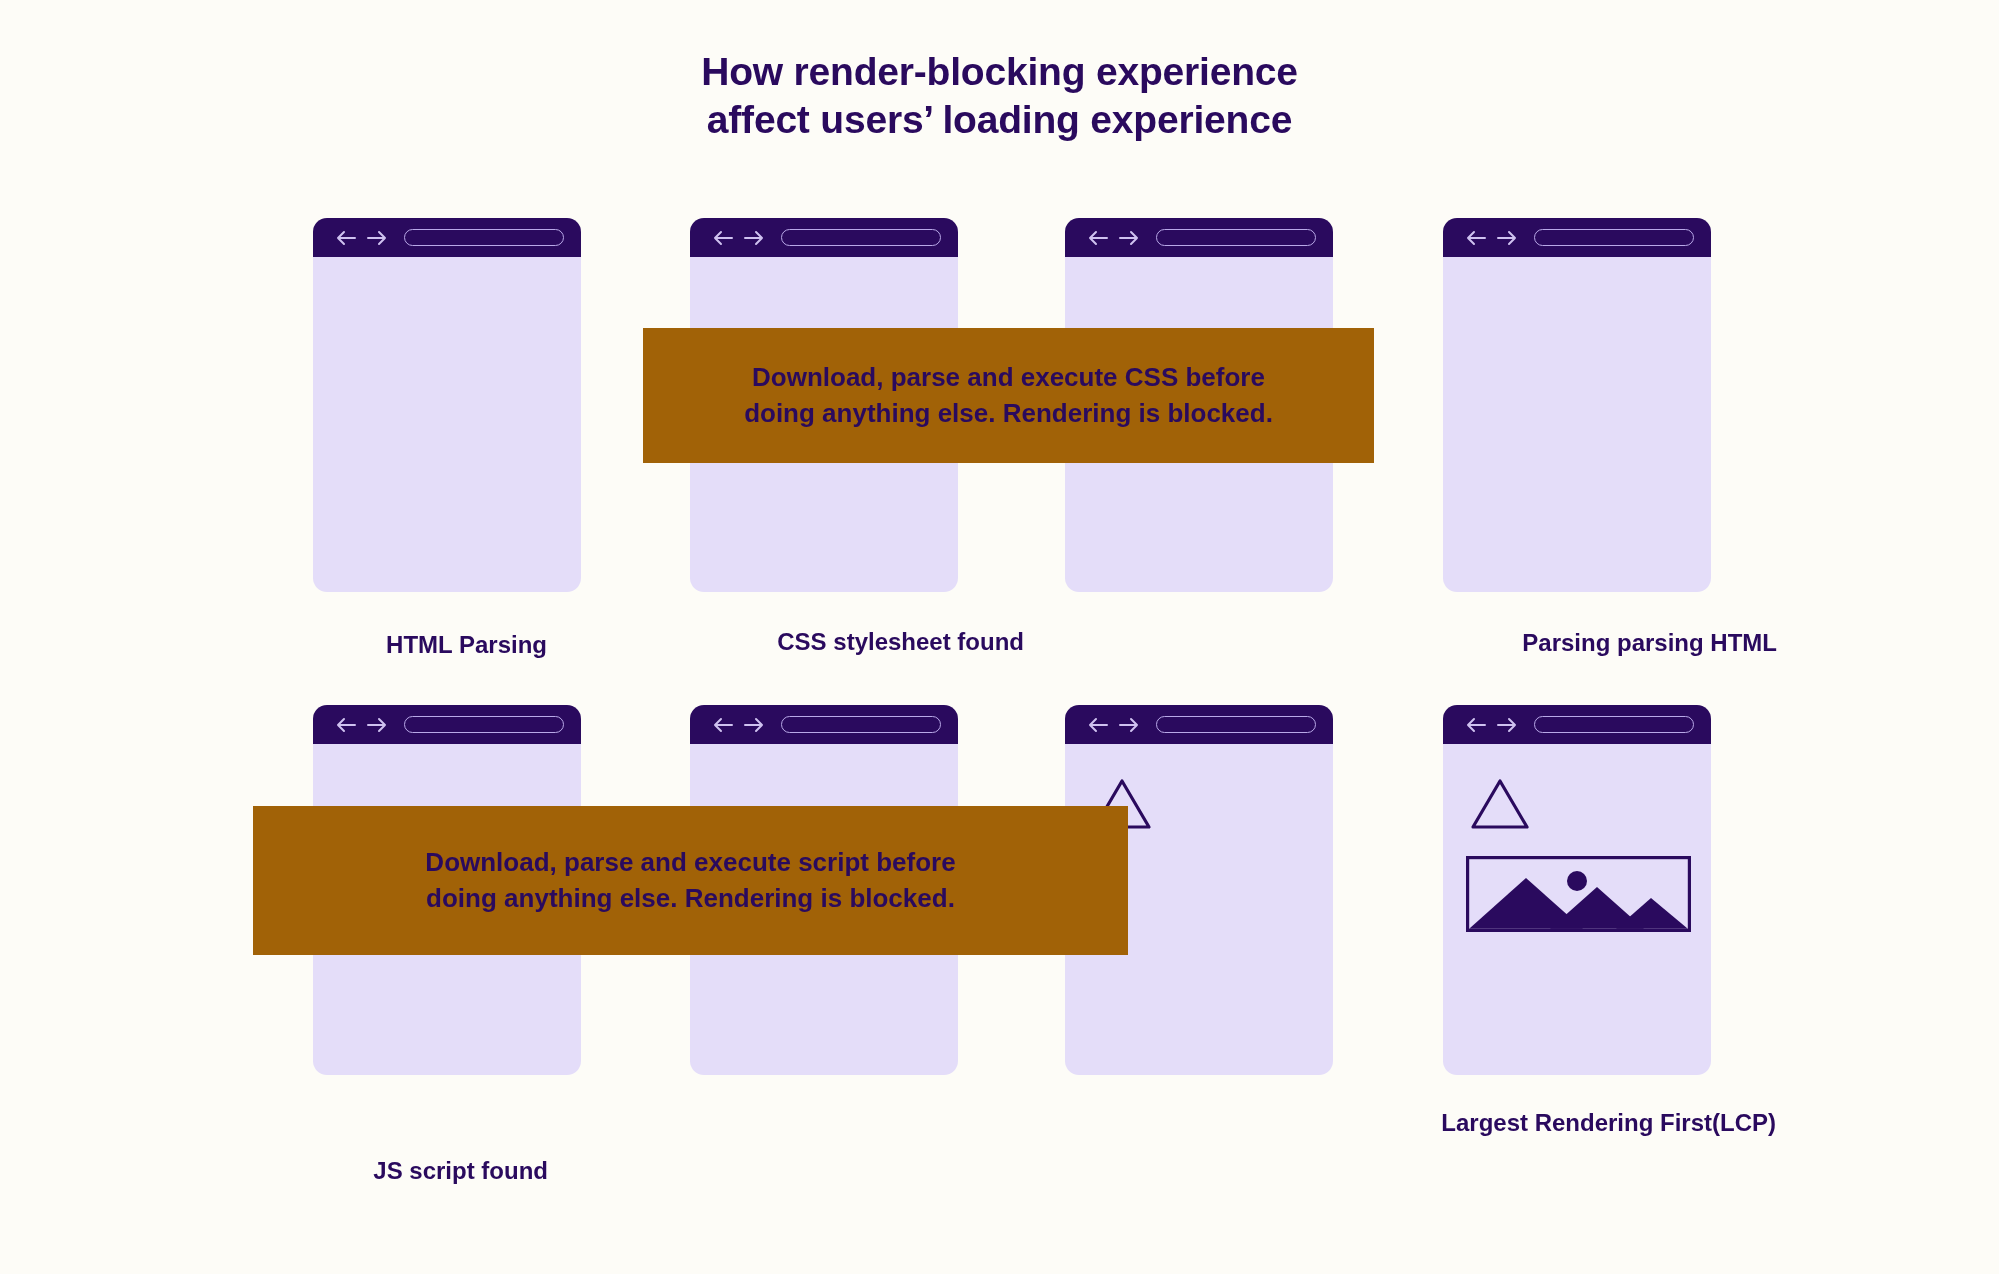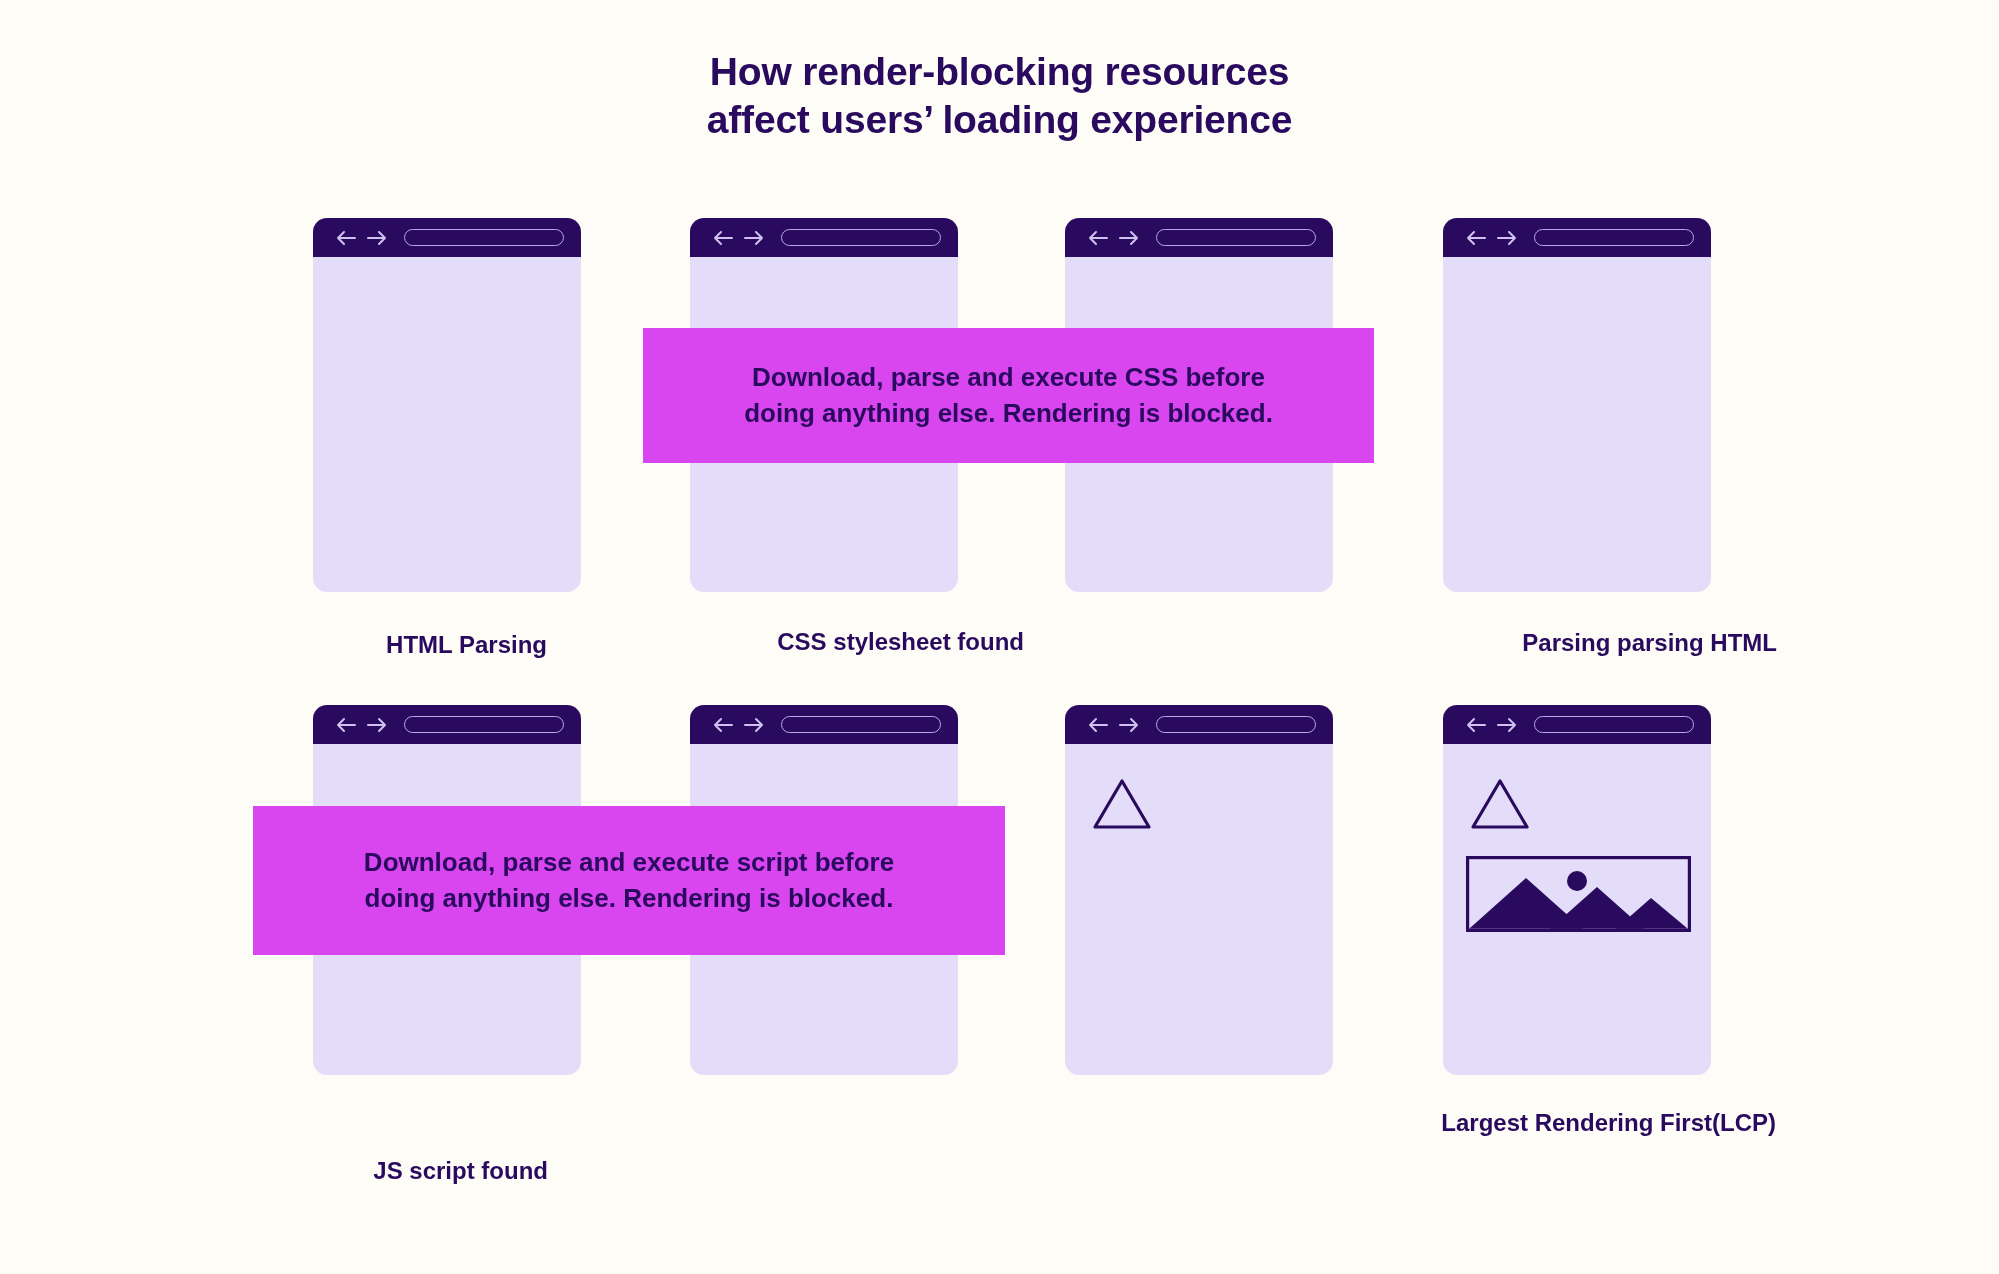"How render-blocking resources" span.title-line { text: resources -> experience }
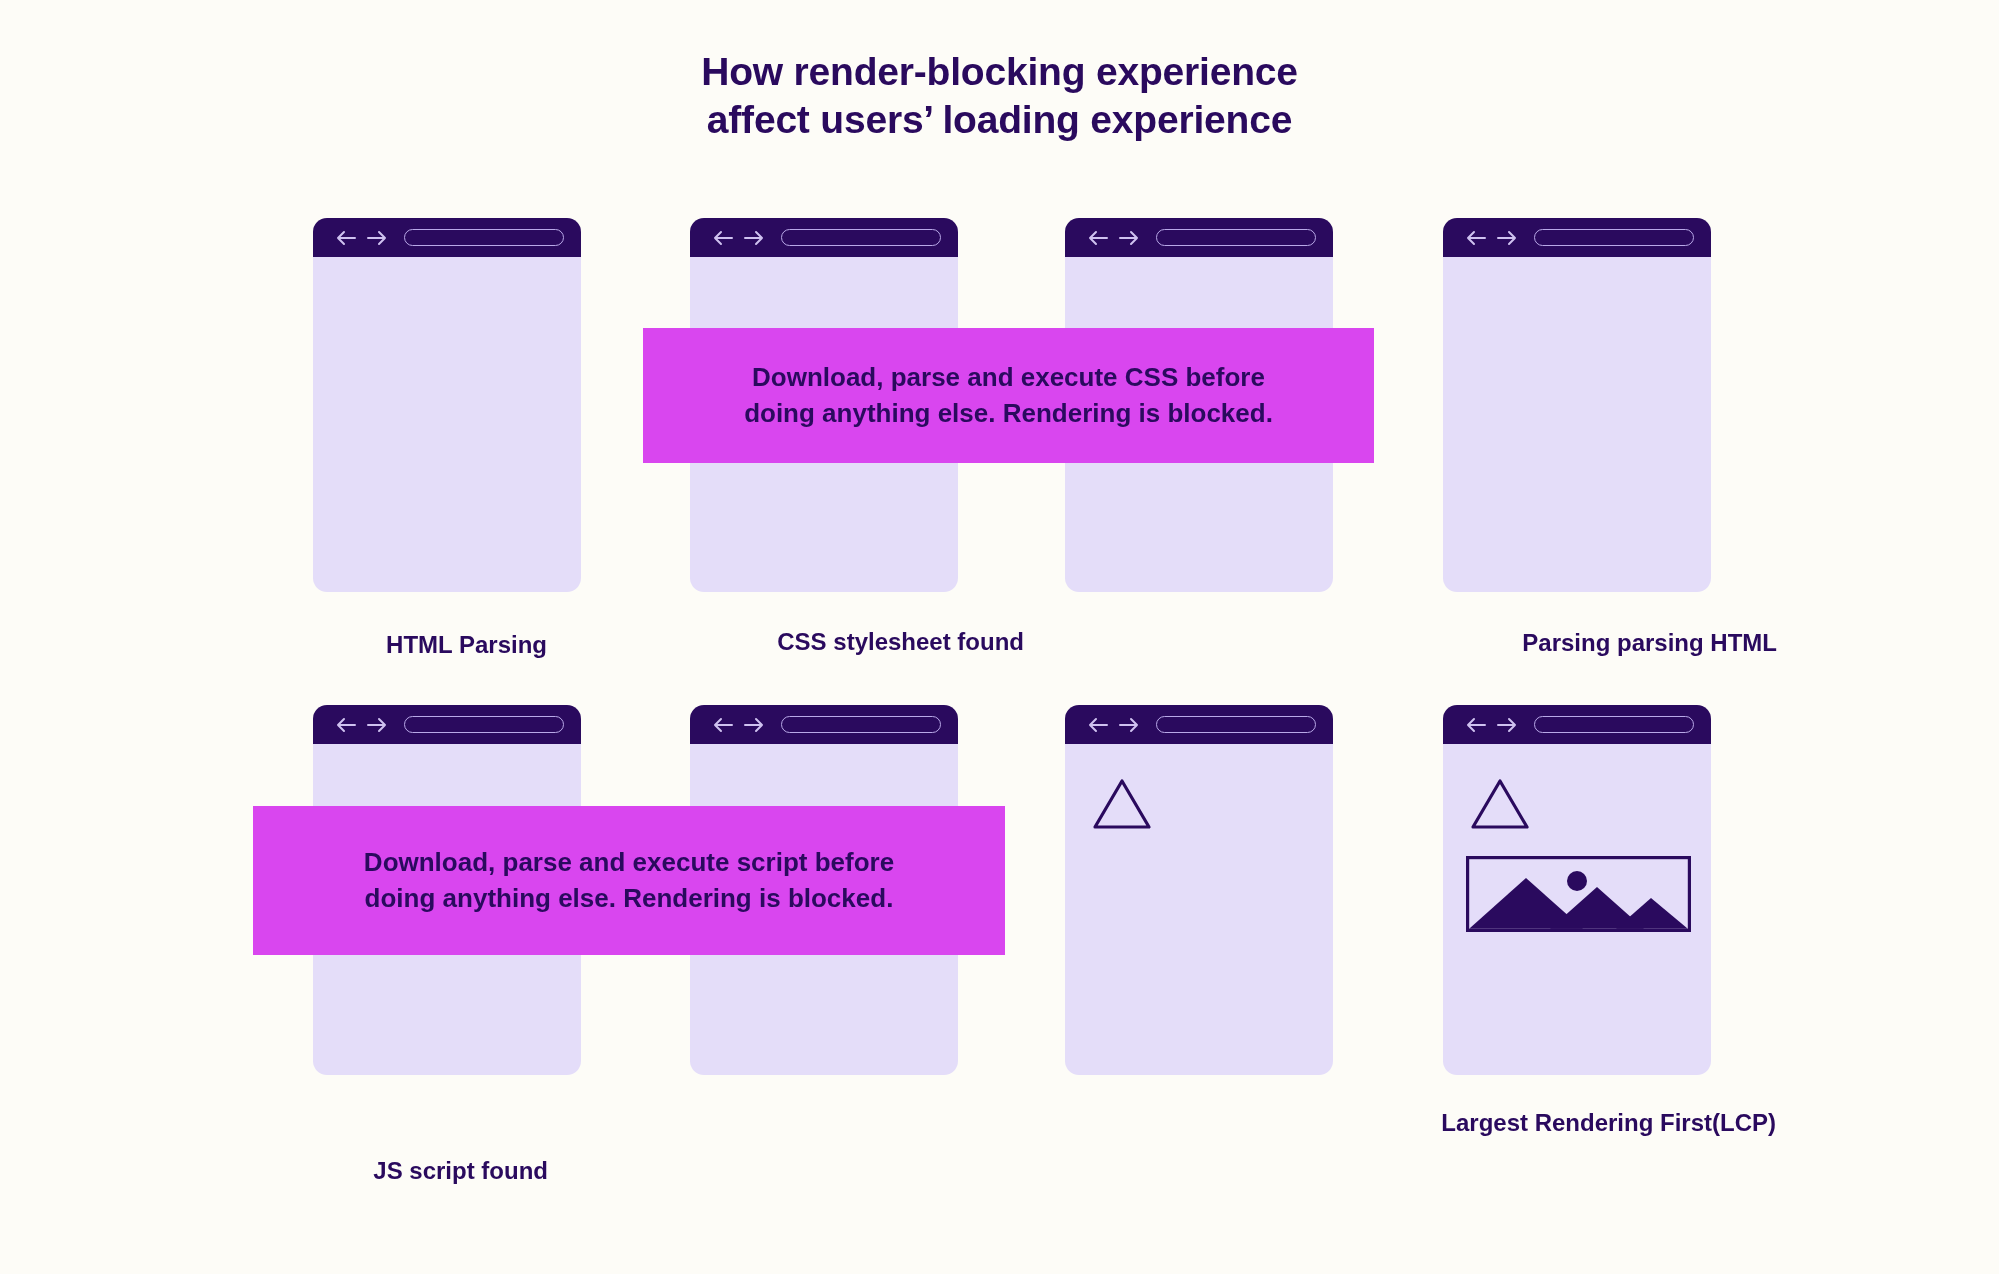"Download, parse and execute CSS" .callout { background: #d946ef -> #a16207 }
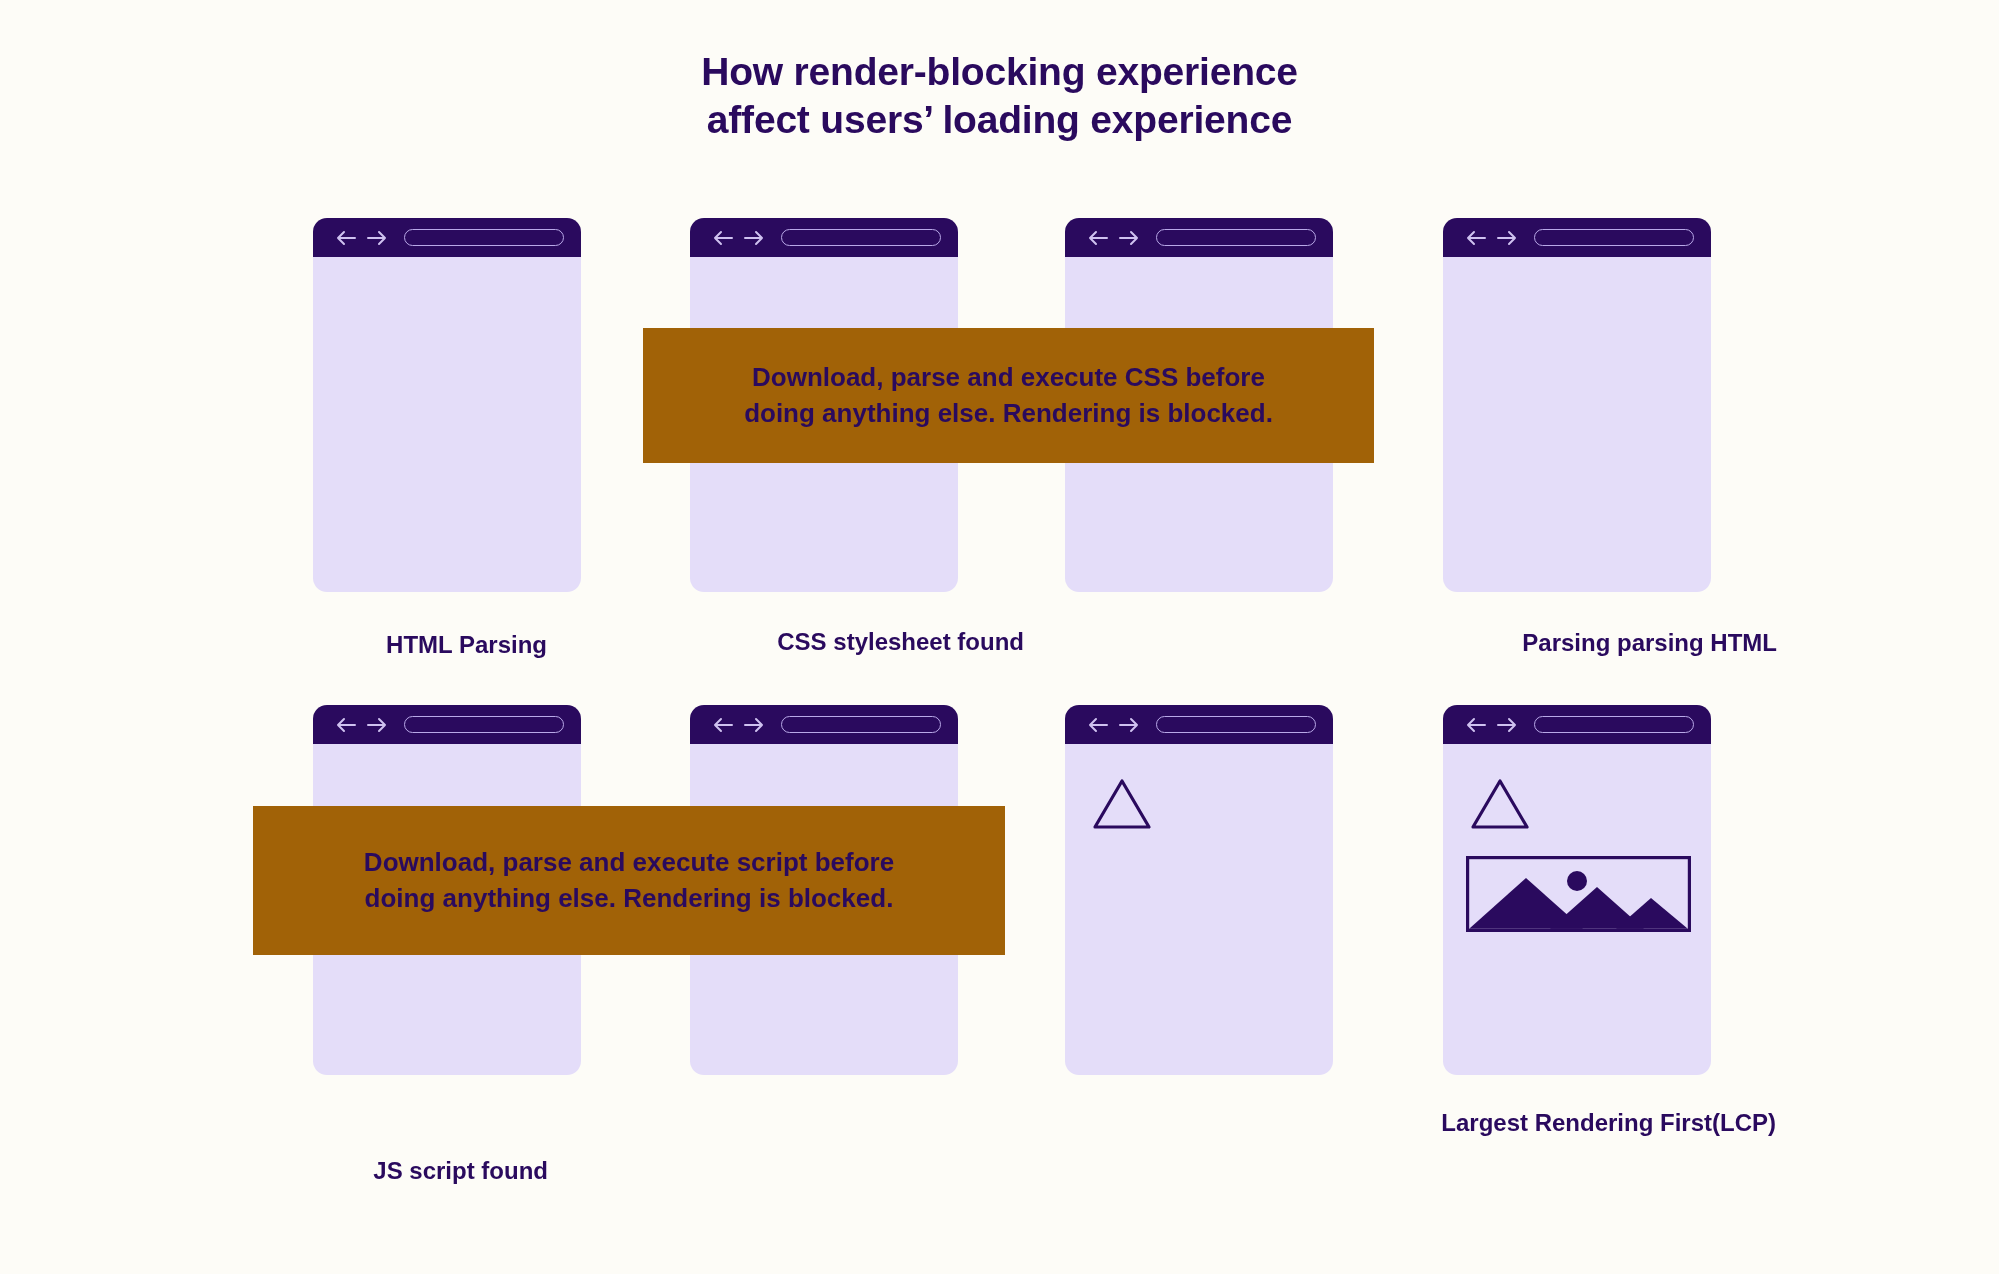"Download, parse and execute script" div.callout { width: 752px -> 875px }
